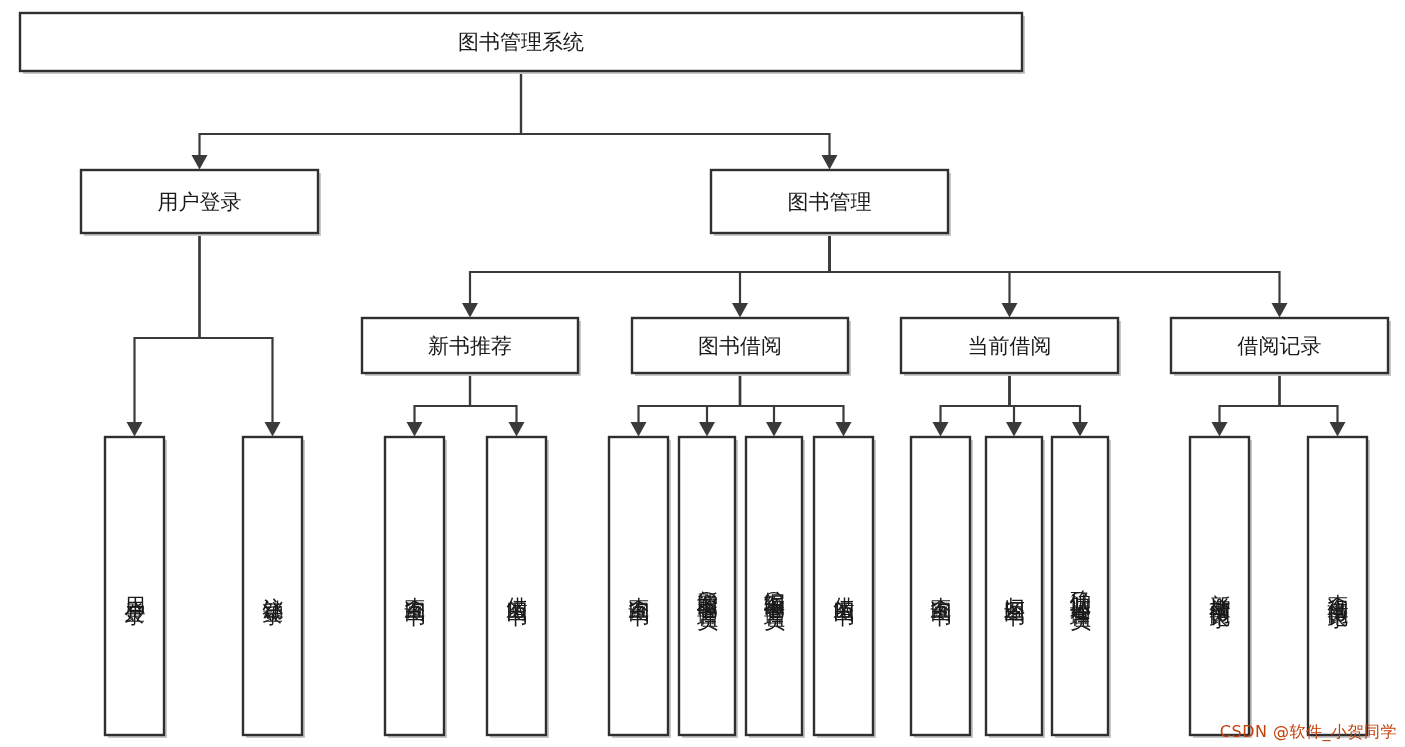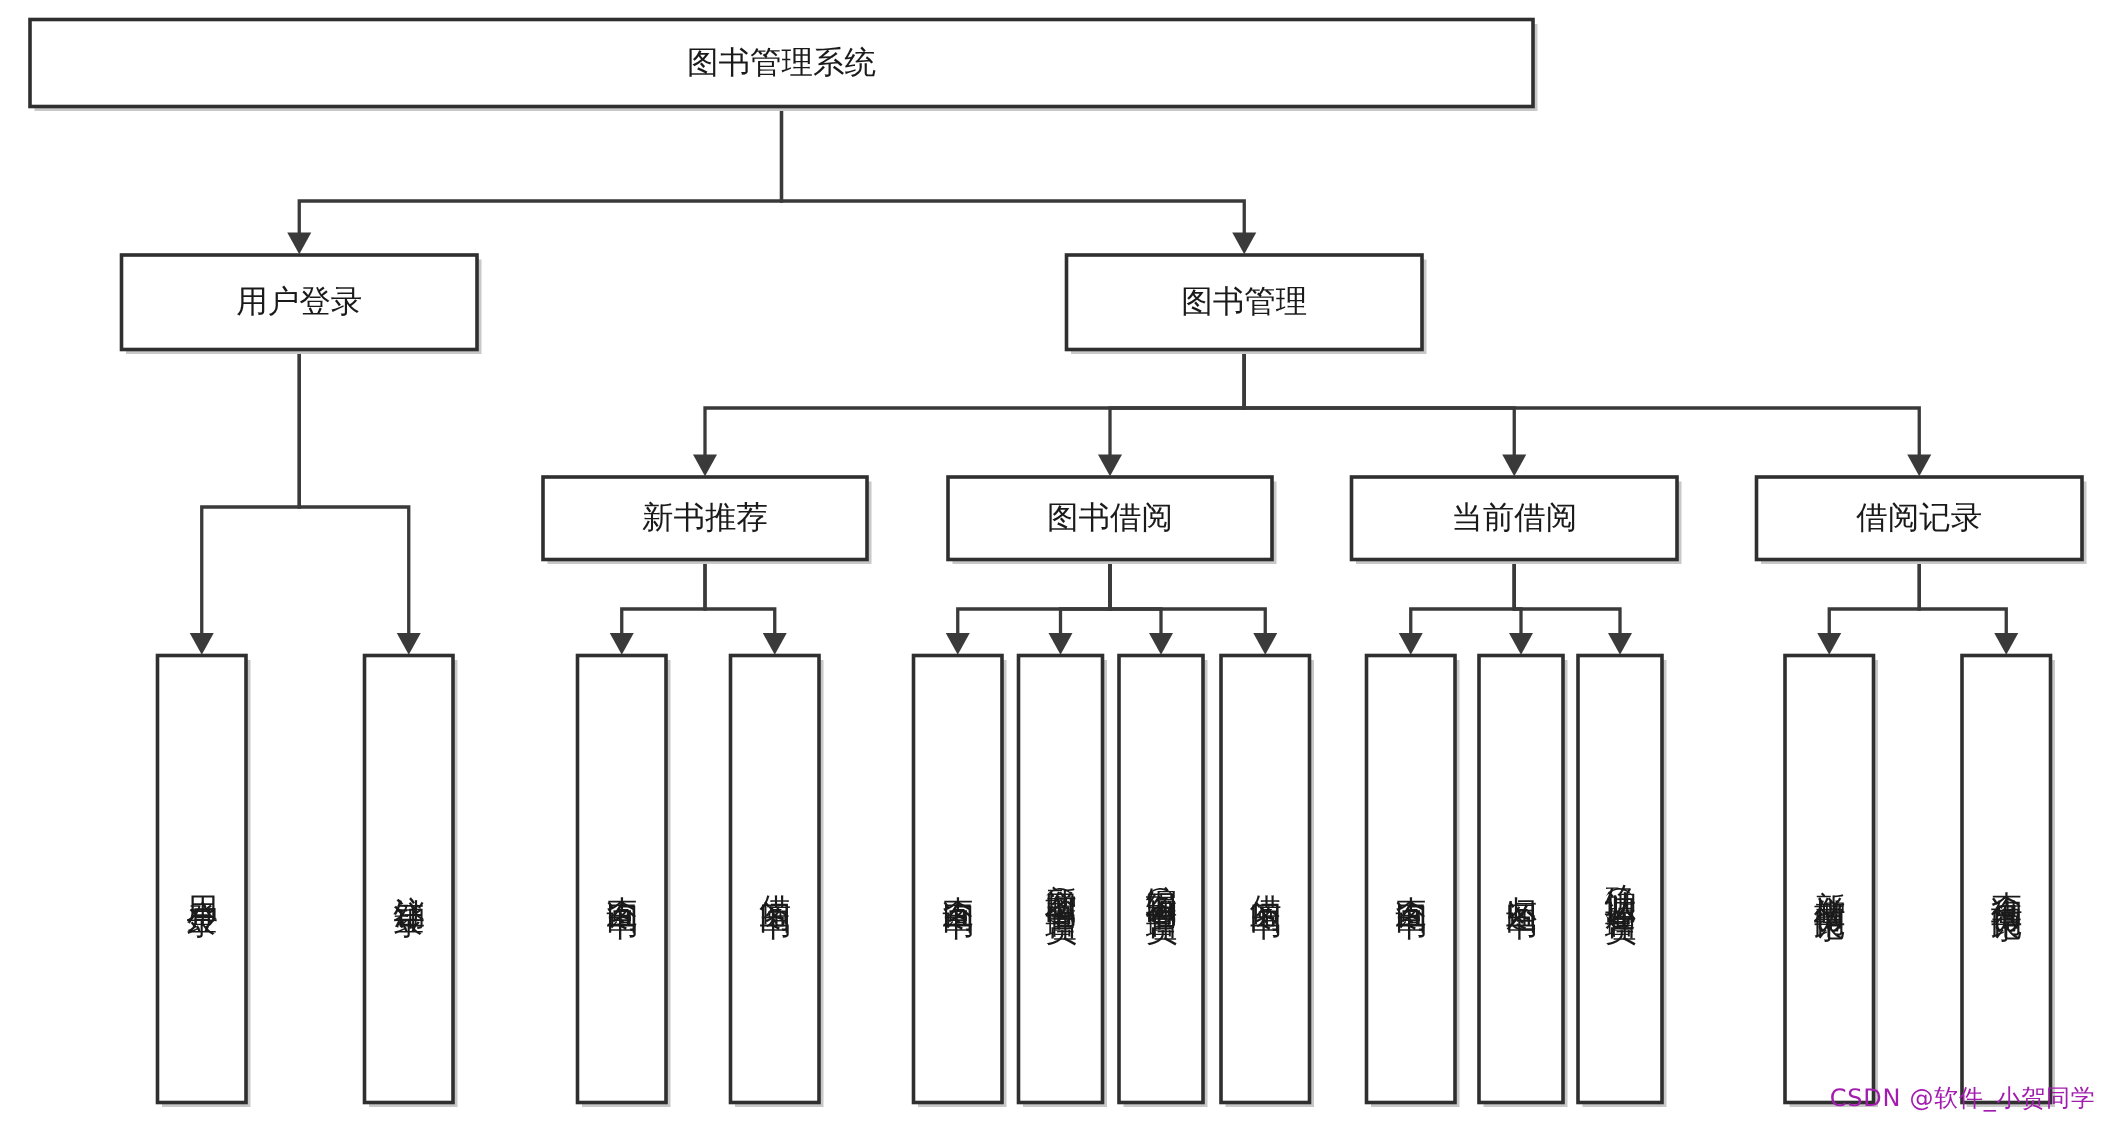"CSDN @软件_小贺同学" .watermark { color: #a21caf -> #c2410c }
